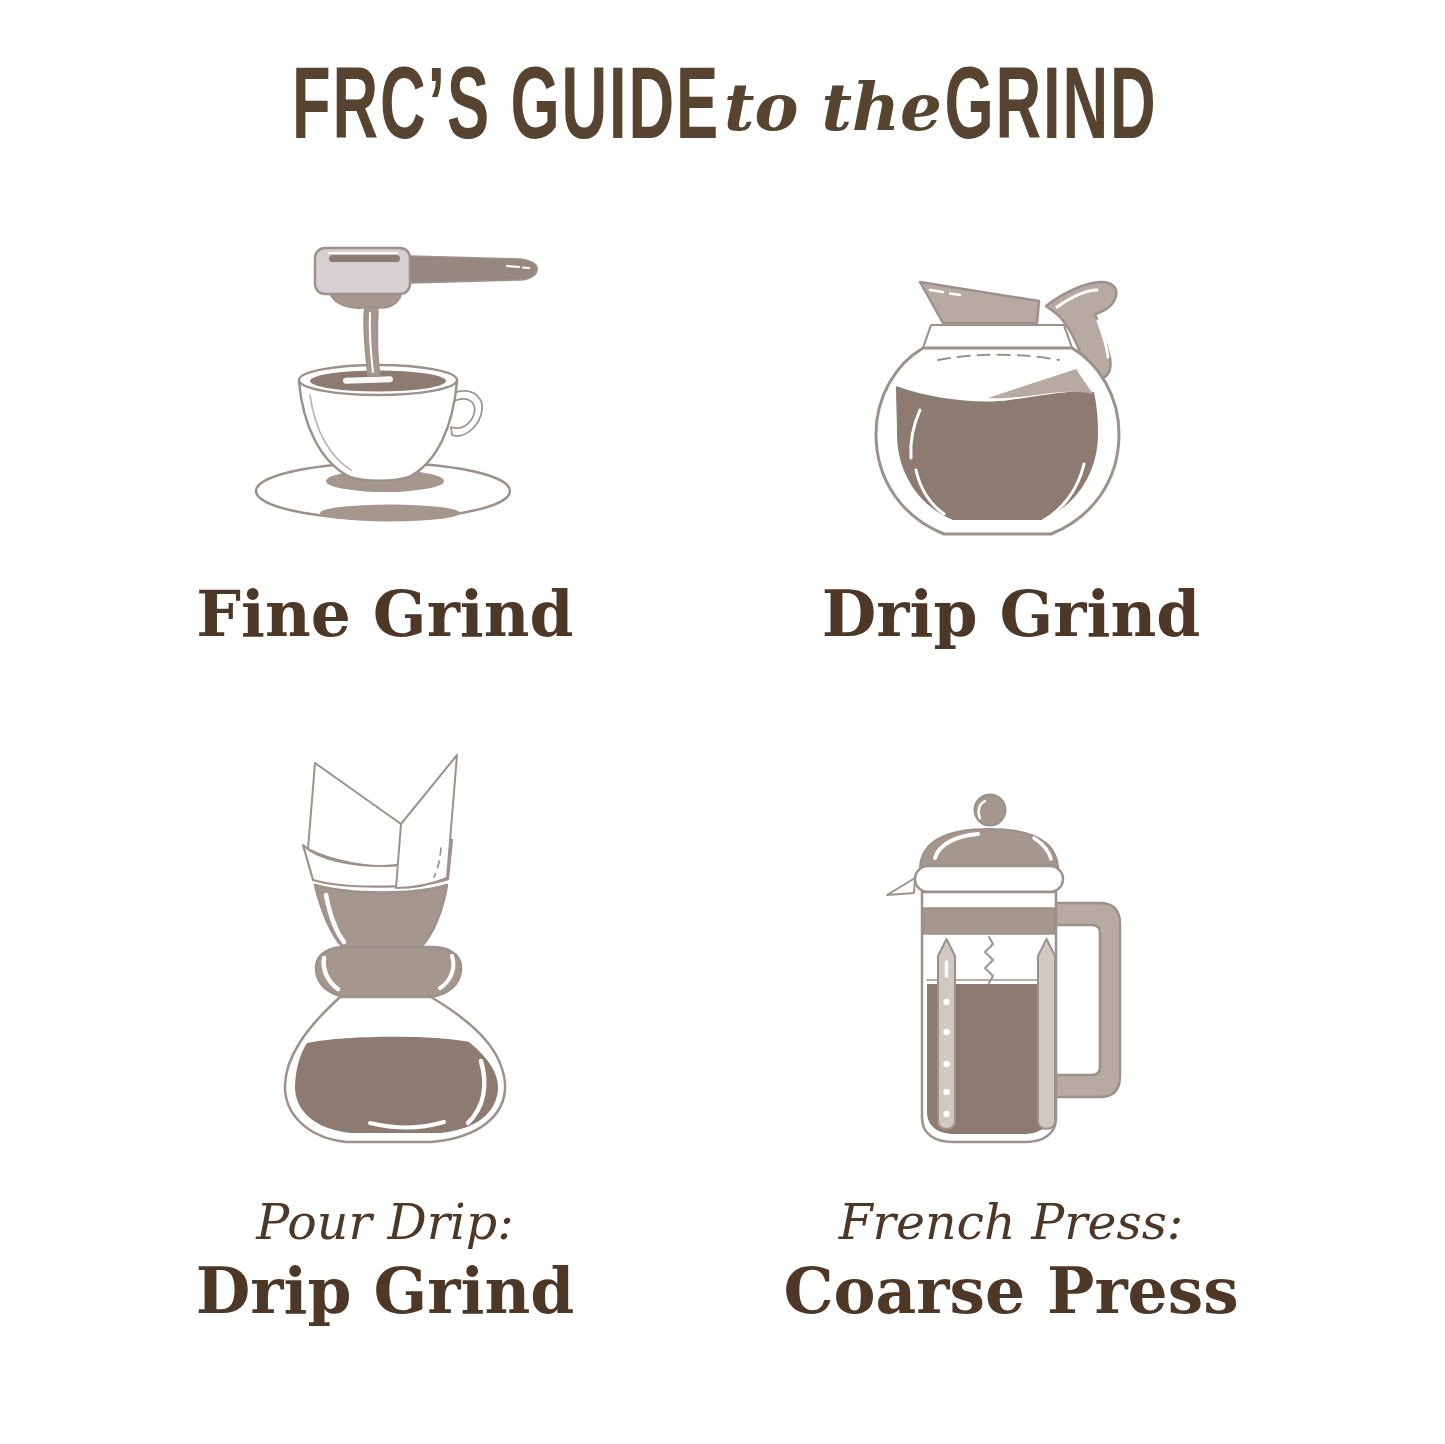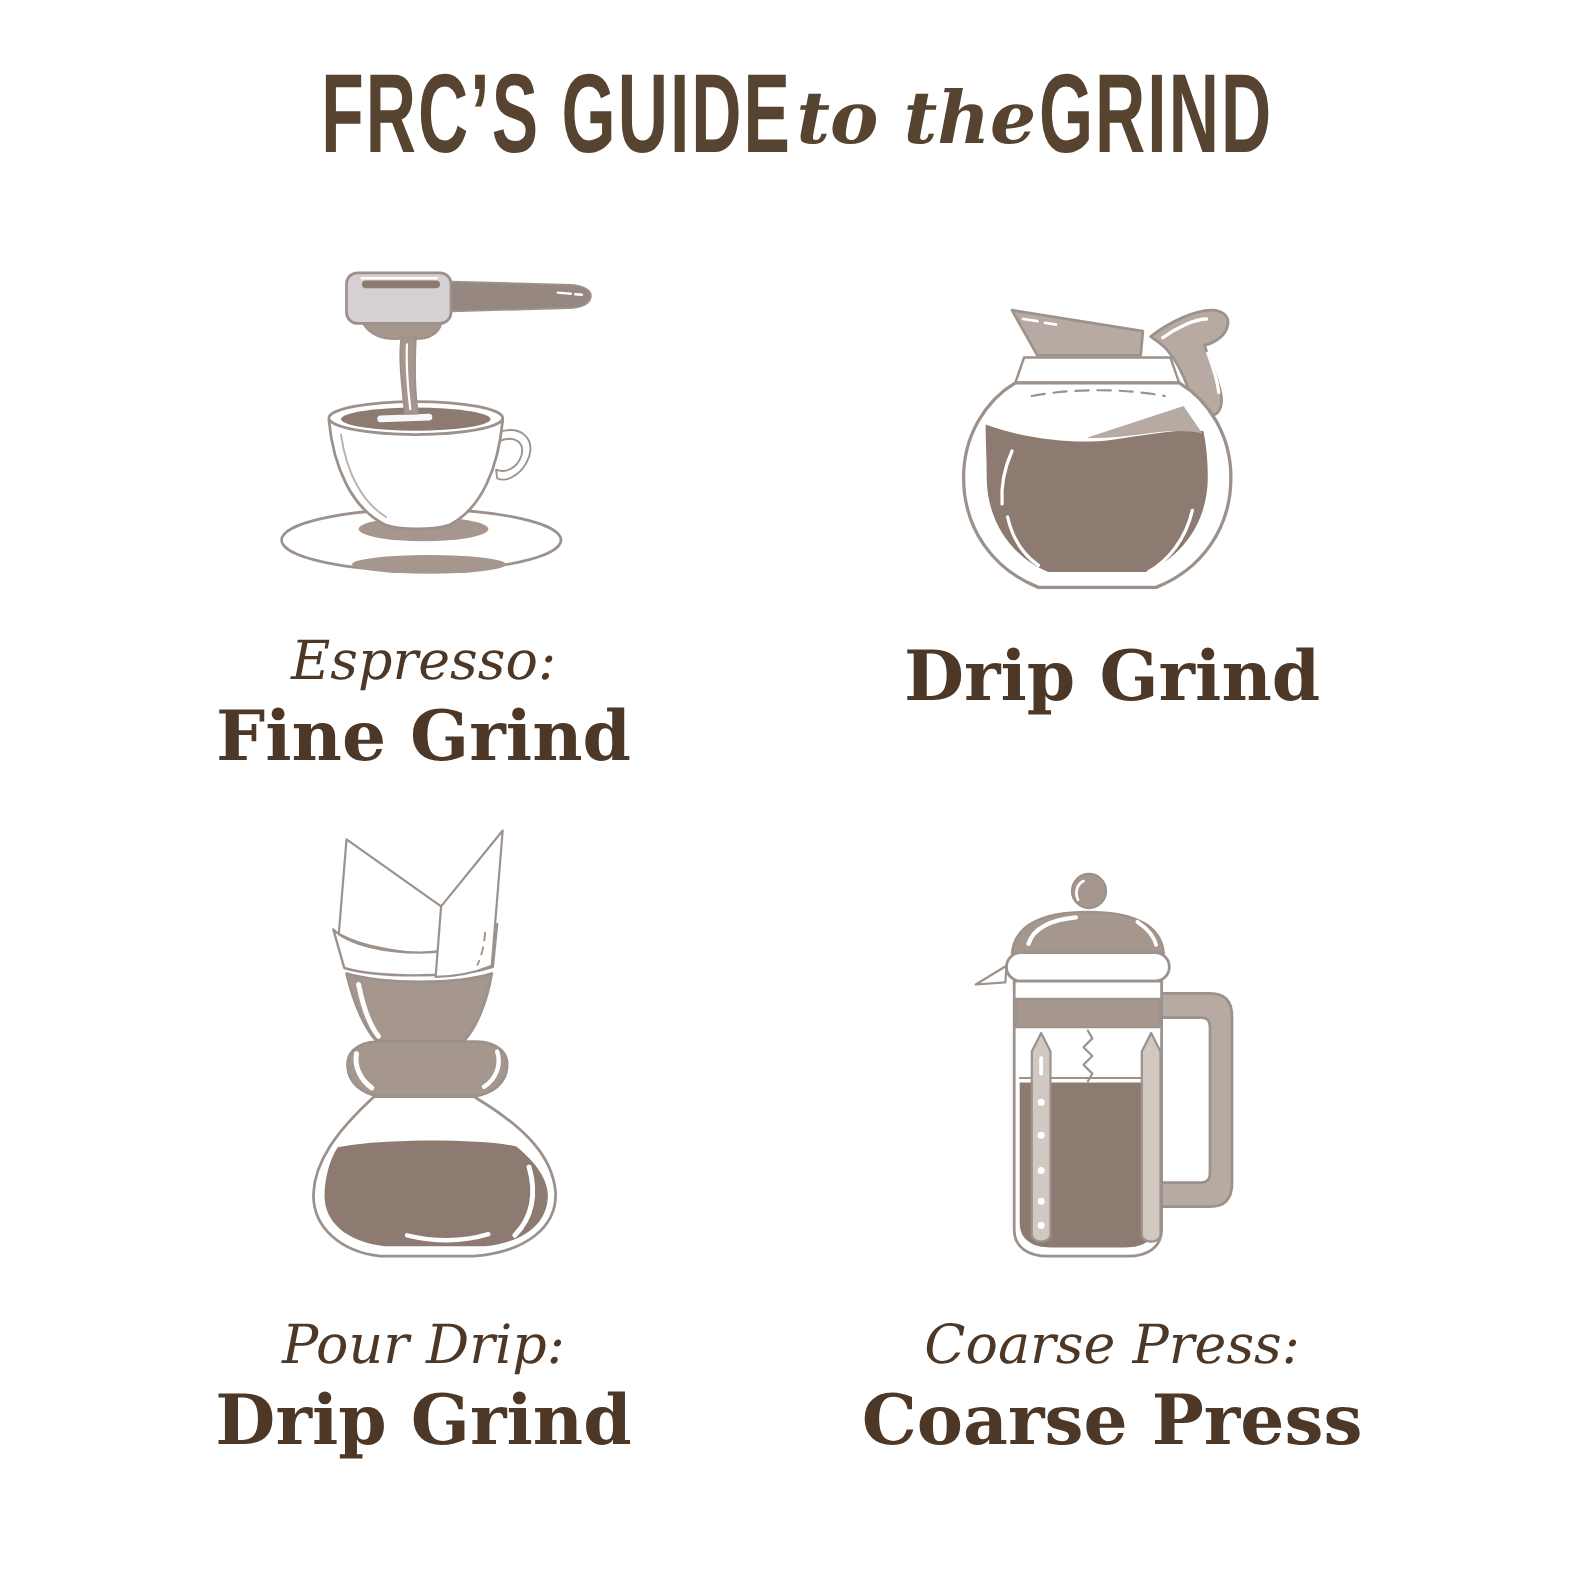"Espresso:" div.method { html: <div>Espresso:</div> -> none }
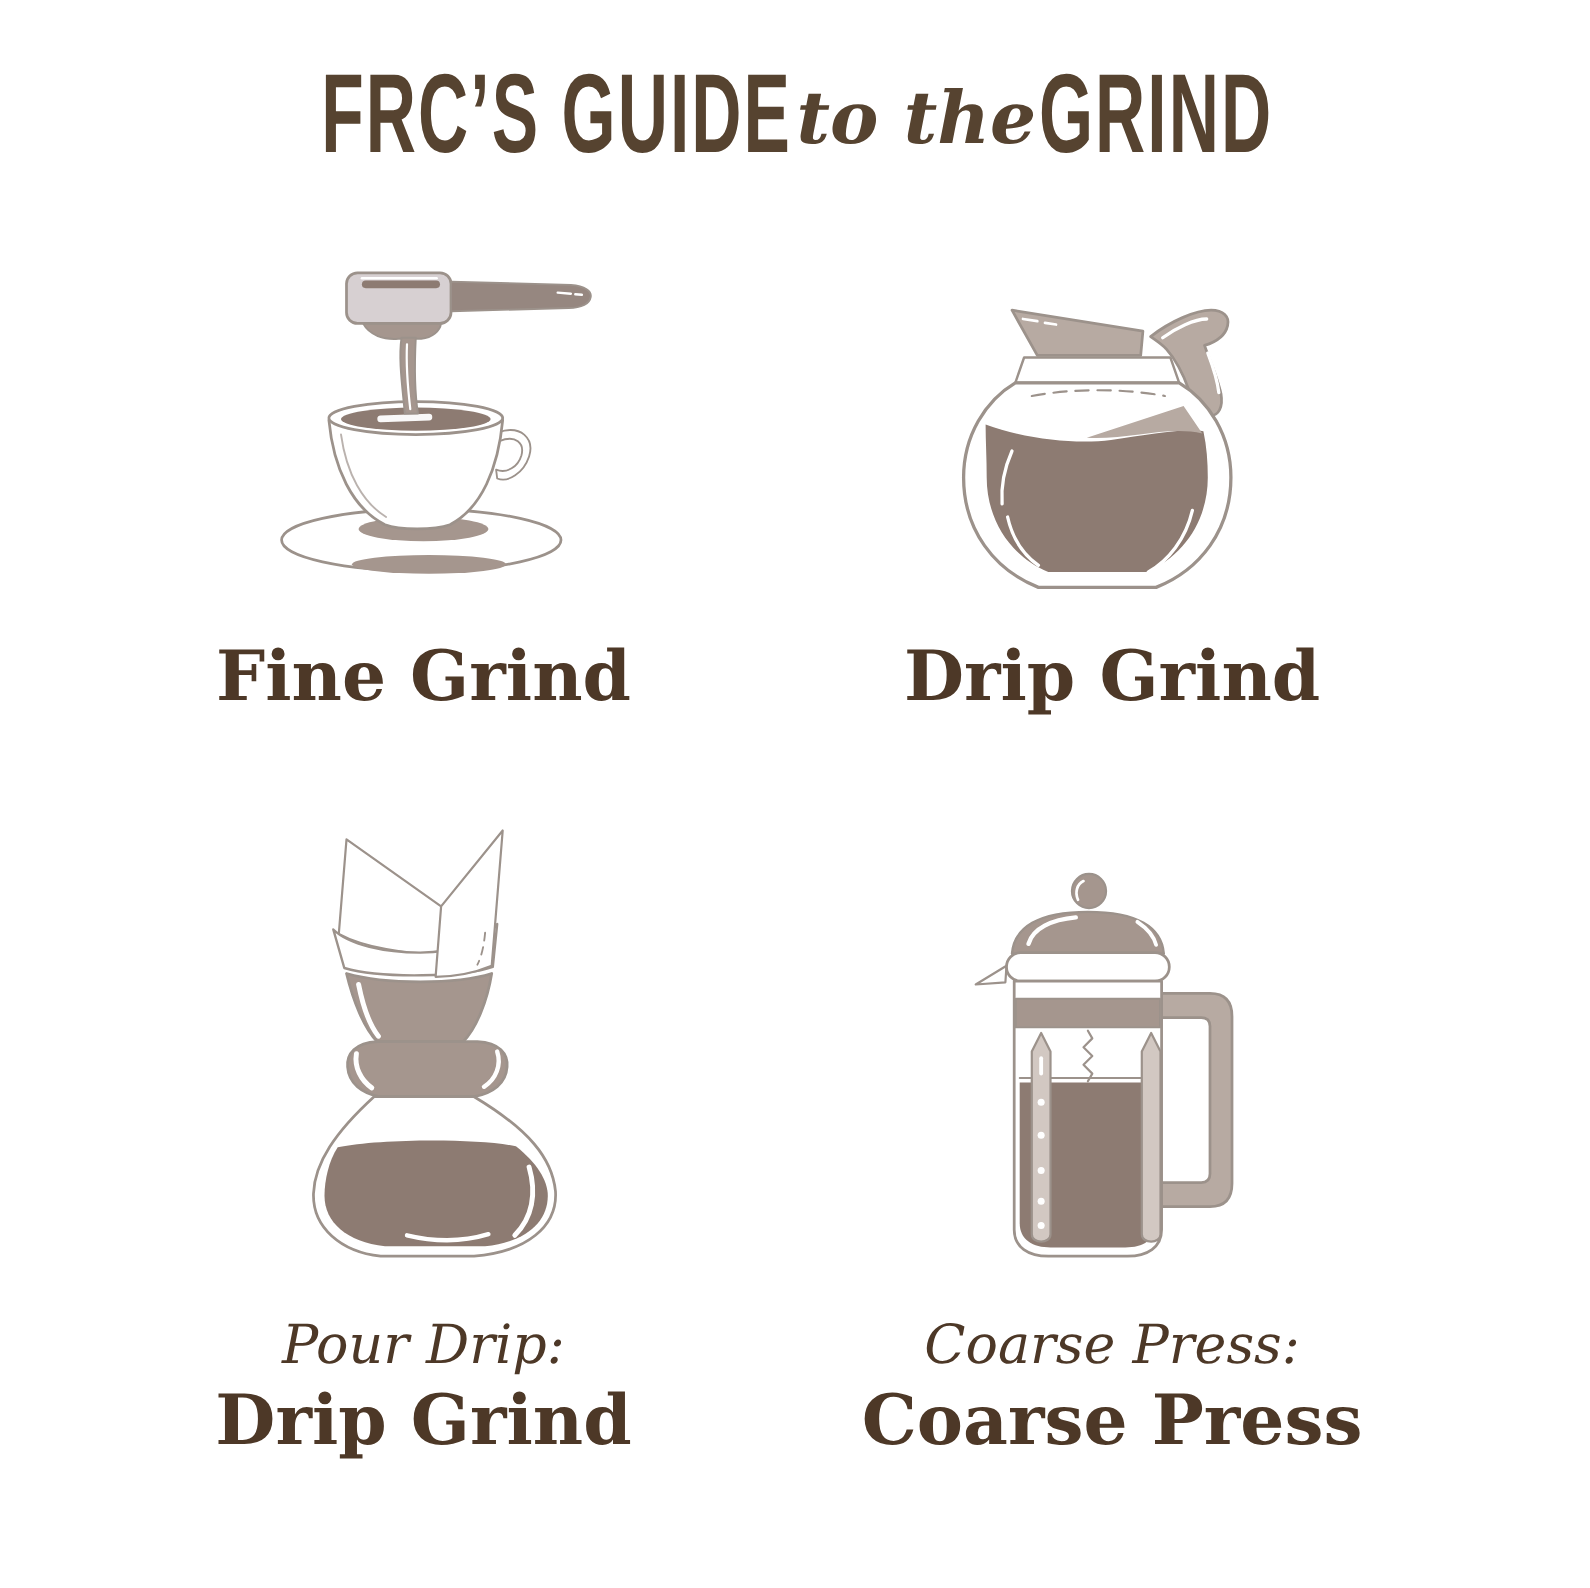"Coarse Press:" div.method { text: Coarse -> French }
